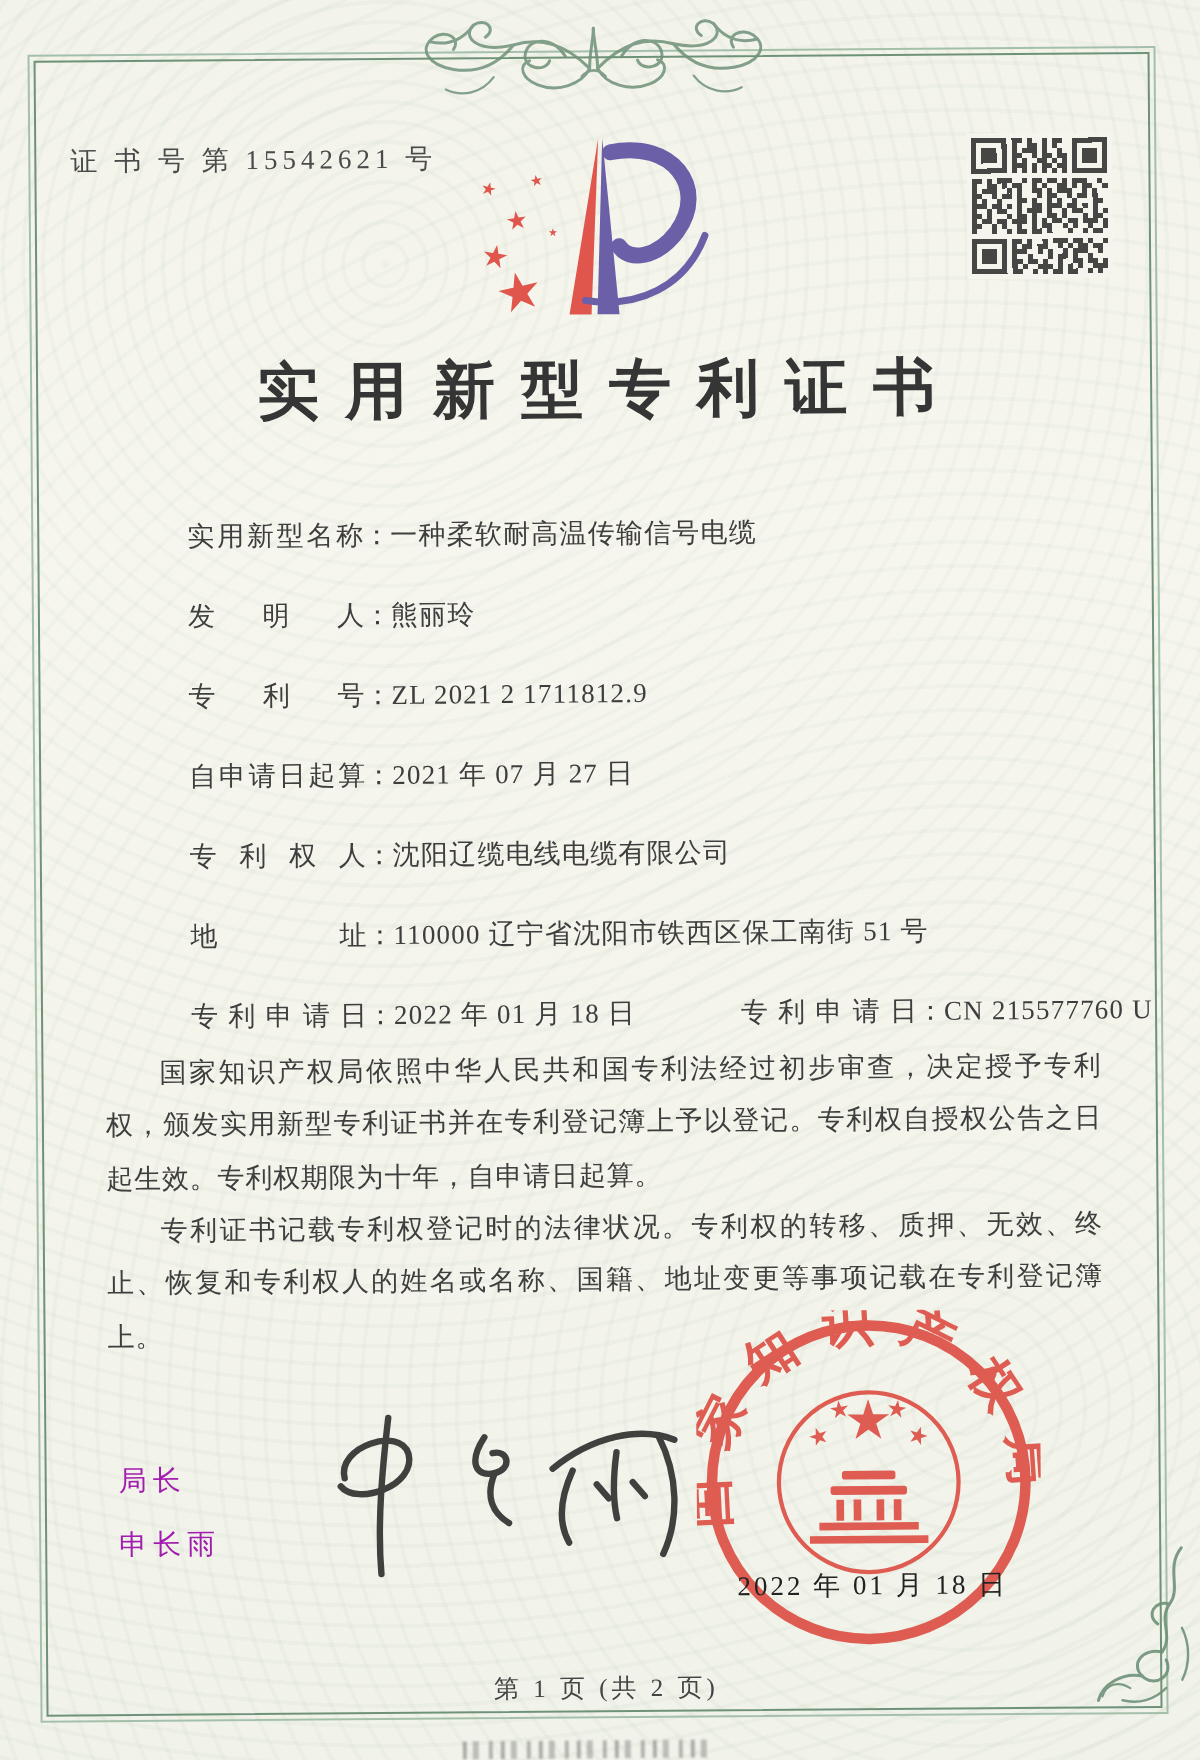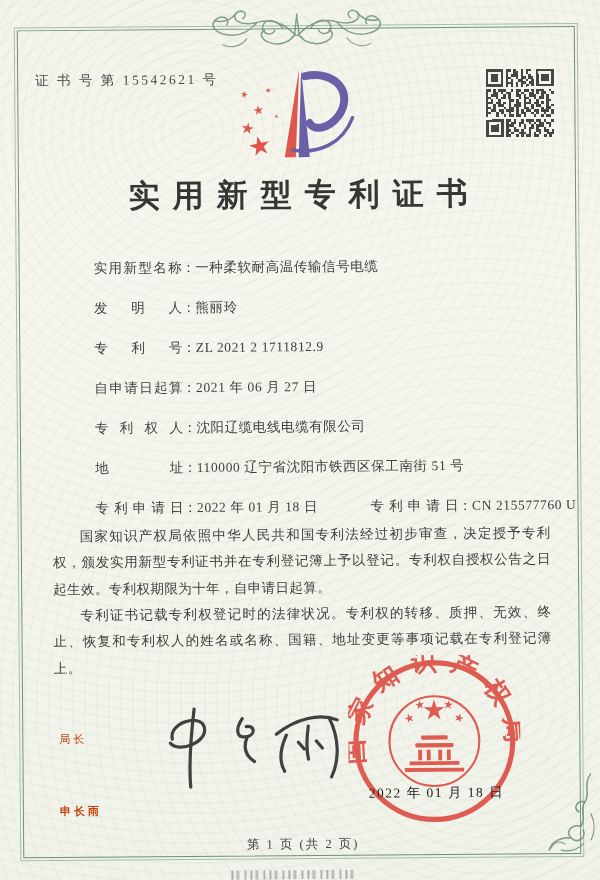"2021 年 06 月 27" span.fvalue { text: 06 -> 07 }
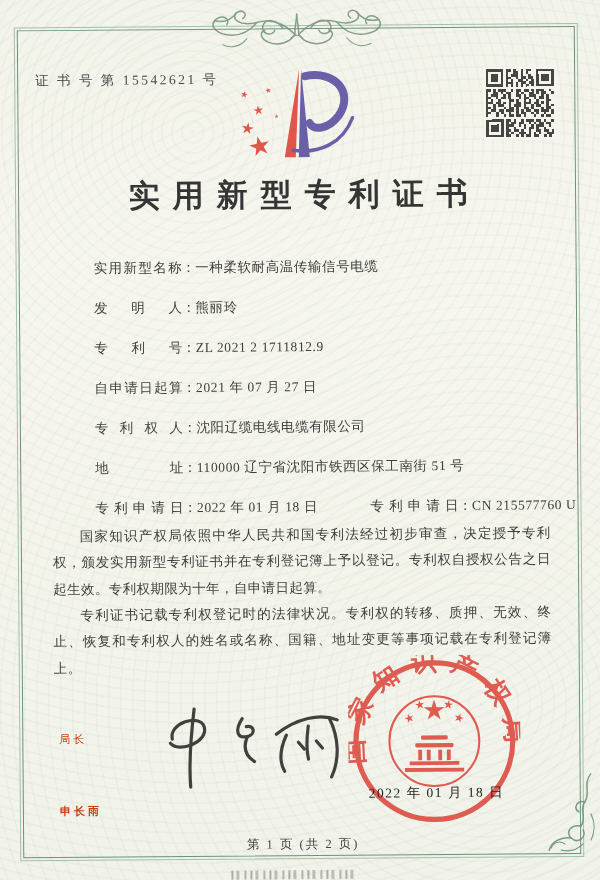"局长" .signer { color: #c2410c -> #a21caf; font-size: 11px -> 14px }
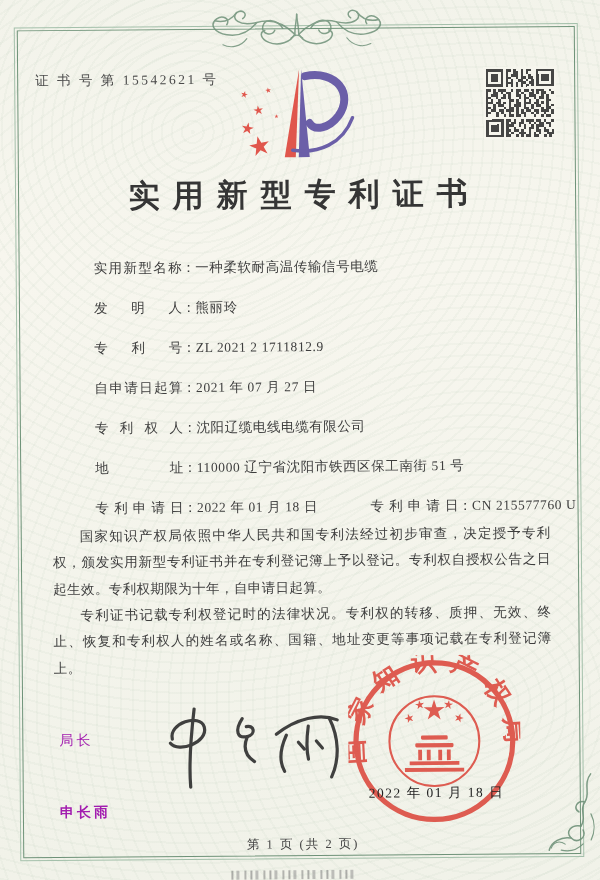"申长雨" div.abs { font-weight: bold -> none; top: 802px -> 762px }
